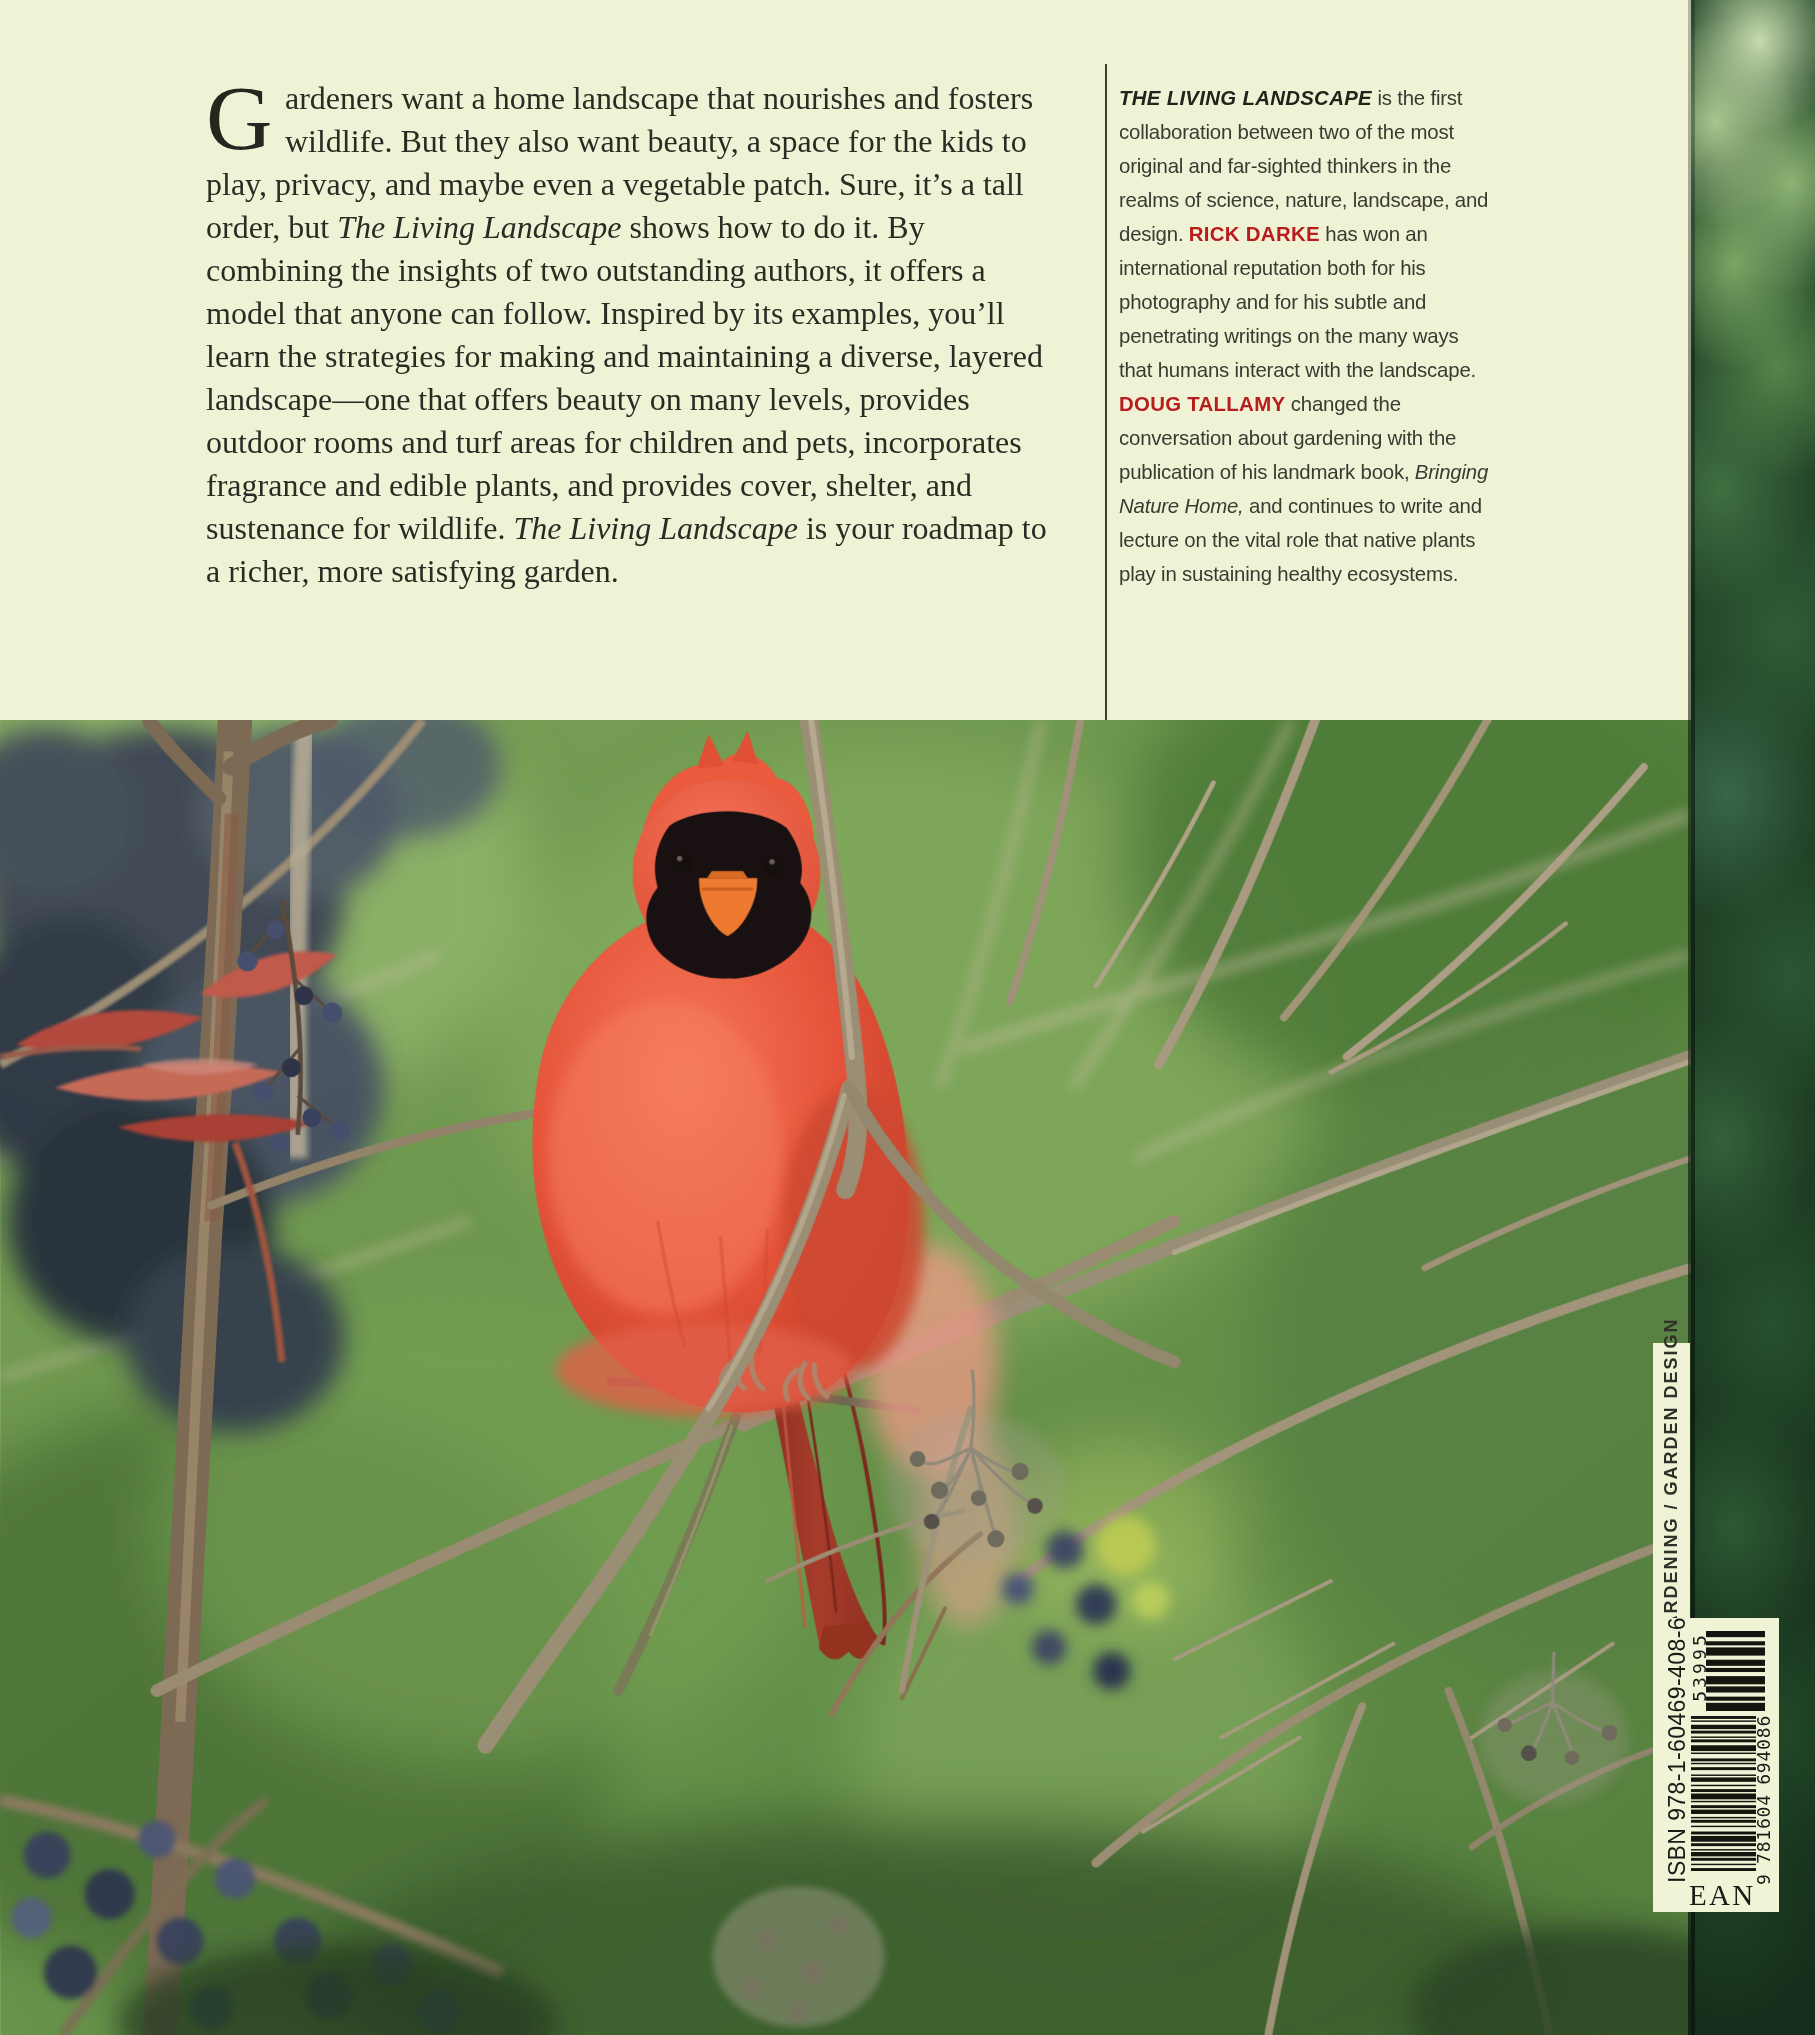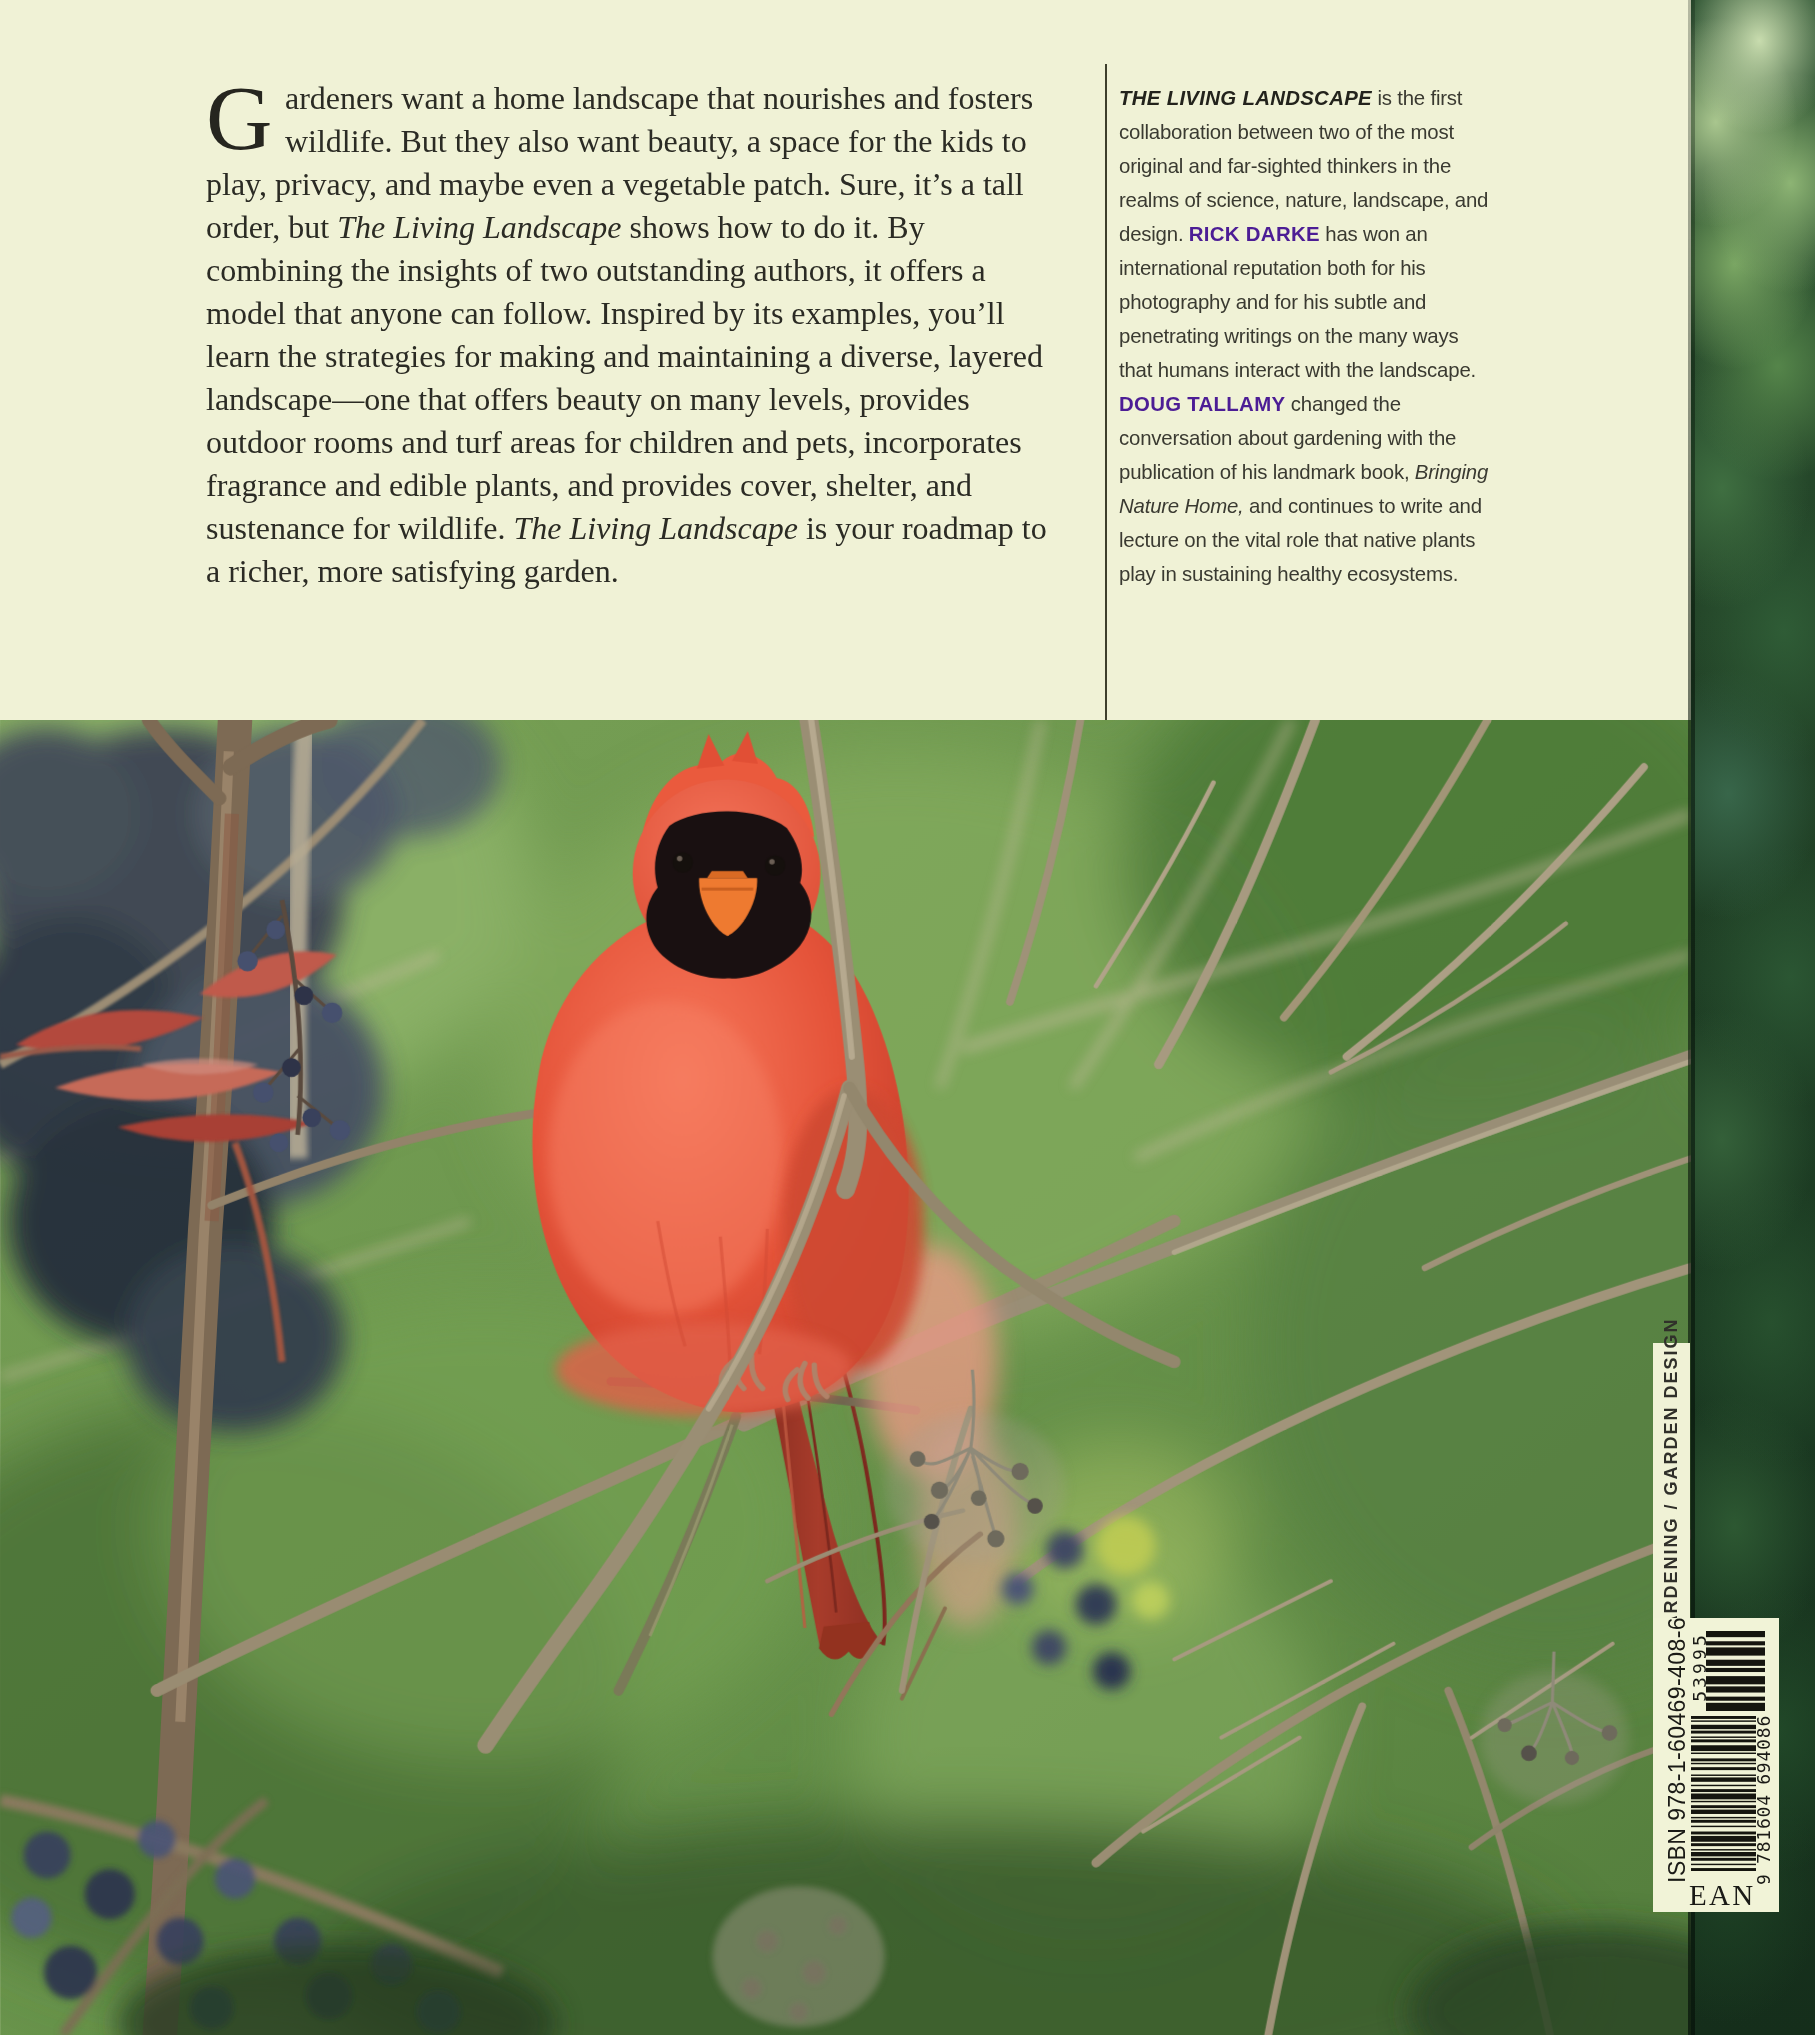"RICK DARKE" .author-note .b { color: #4c1d95 -> #b91c1c }
